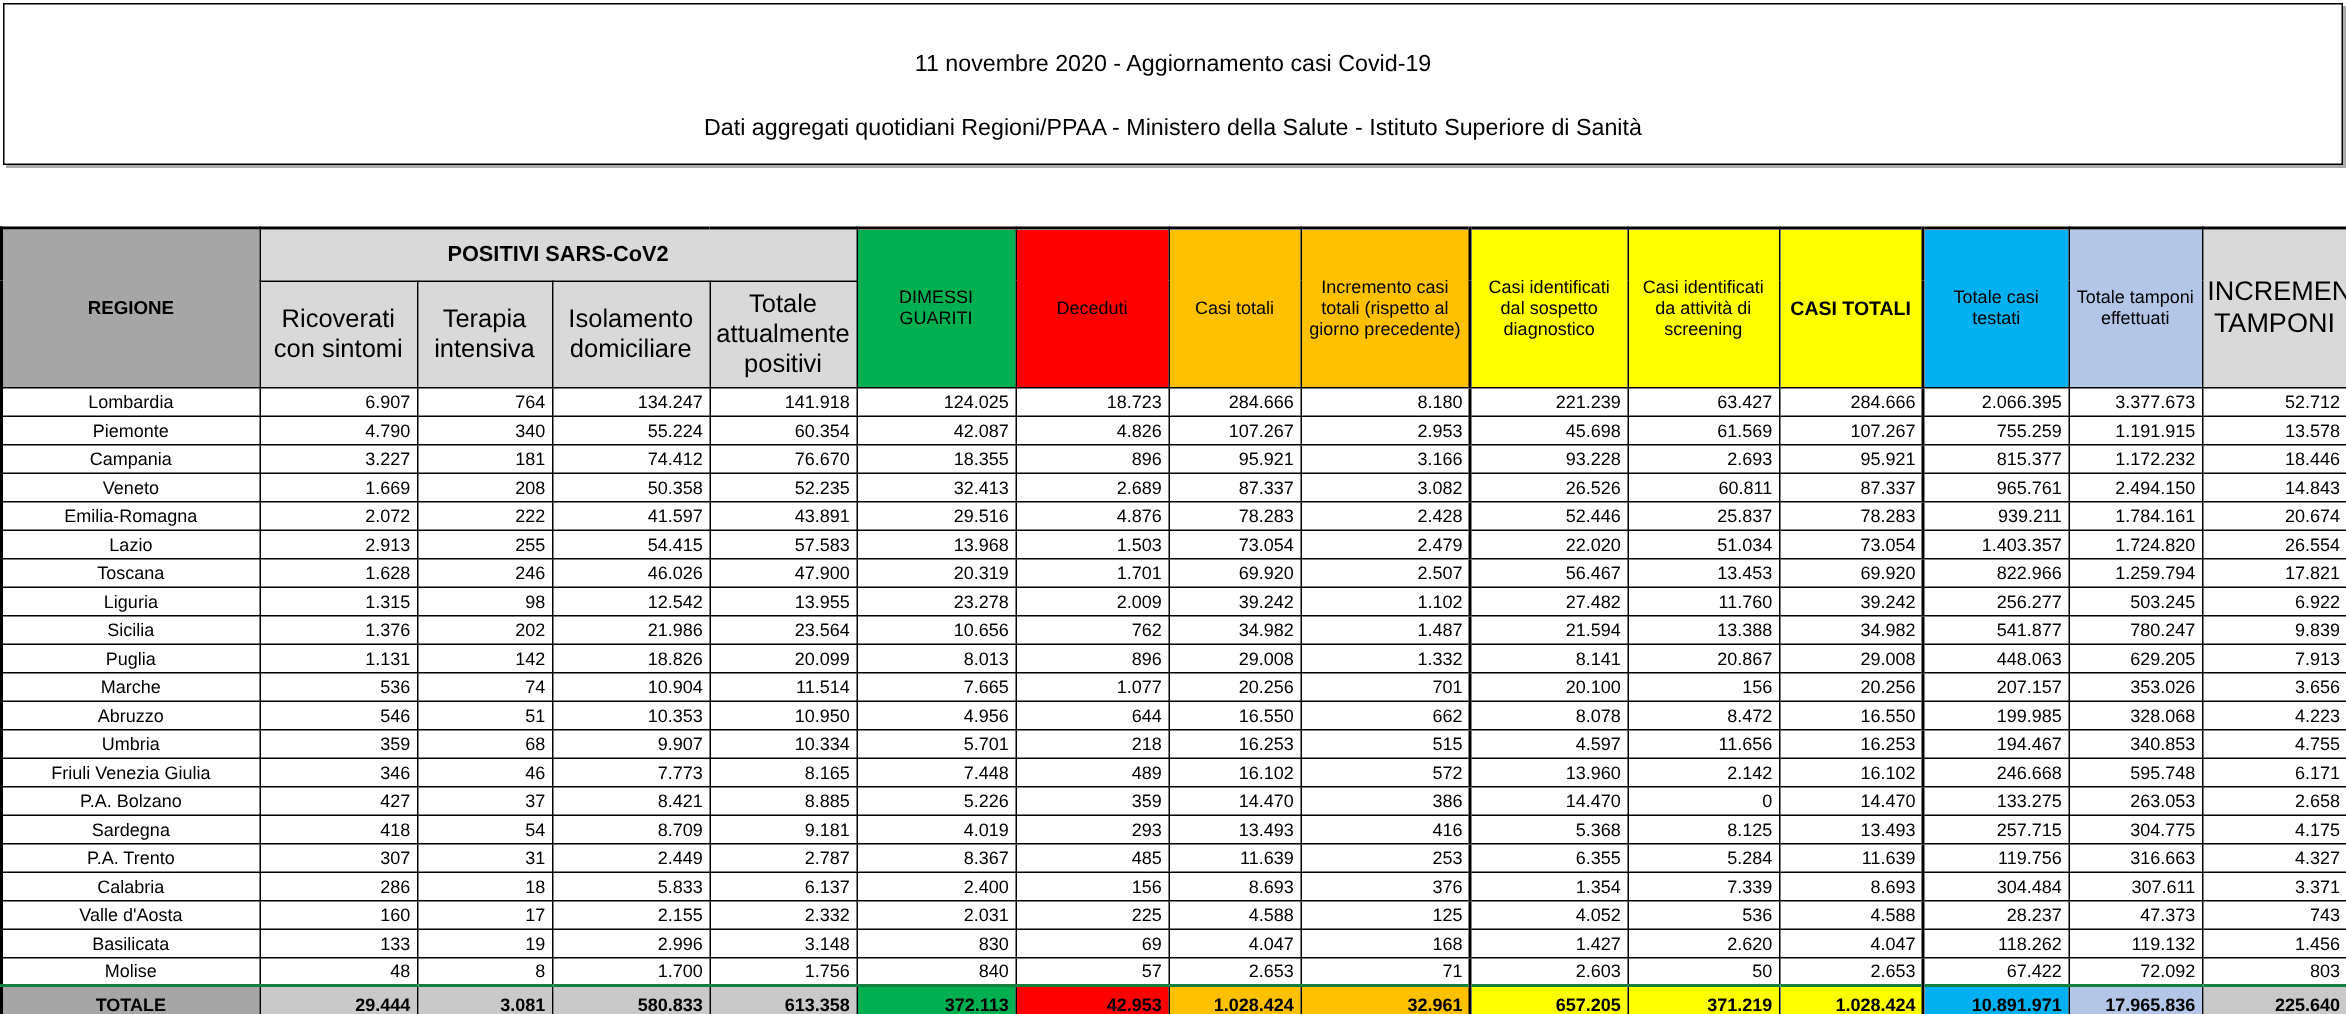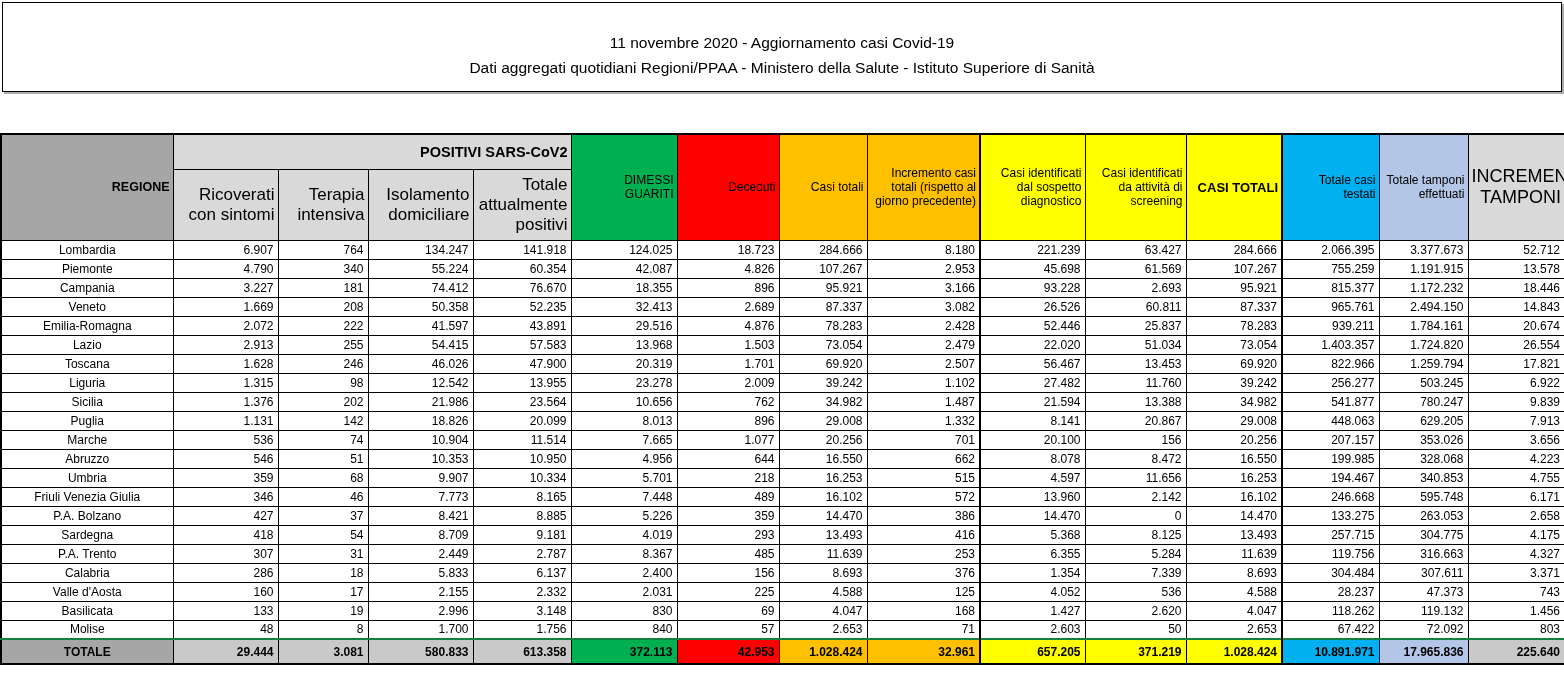"Dati aggregati quotidiani Regioni/PPAA -" .title-box .line + .line { margin-top: 9px -> 27px }
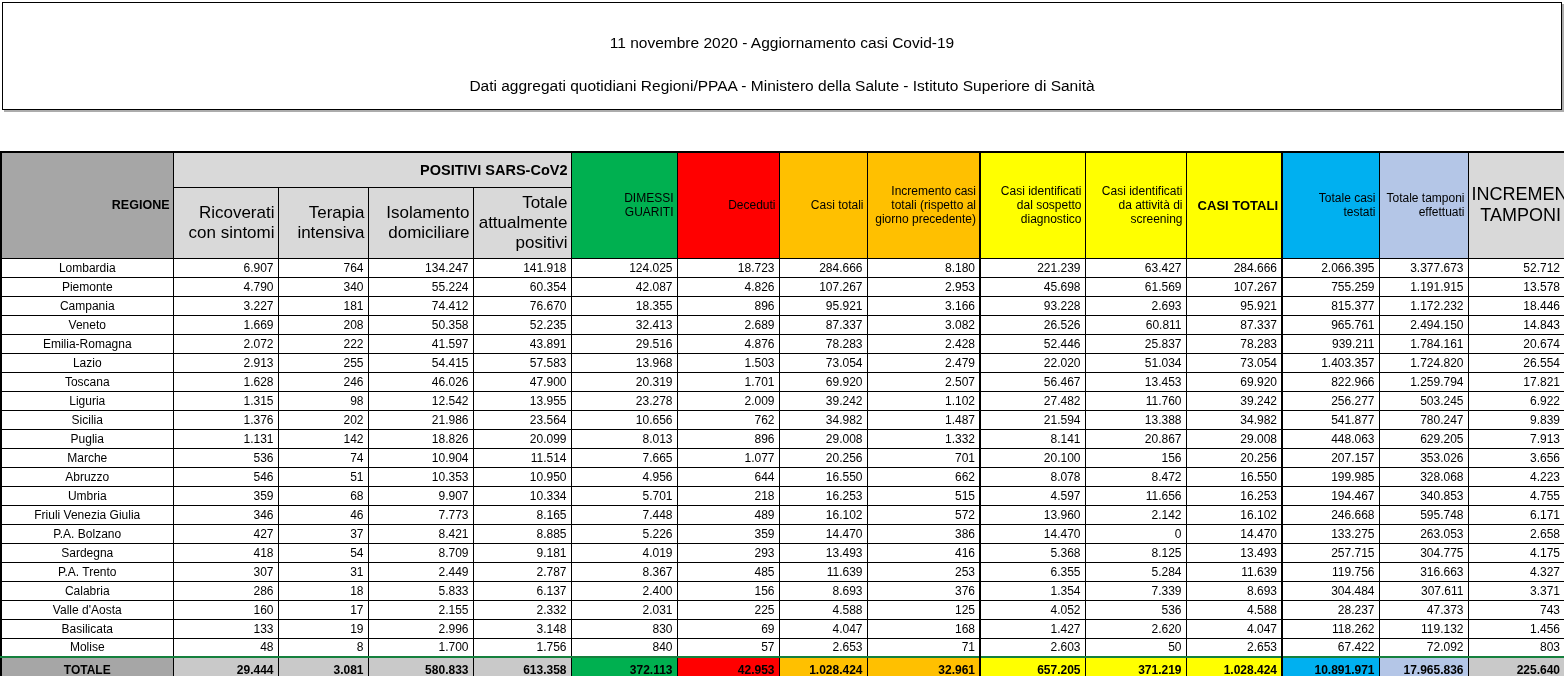"POSITIVI SARS-CoV2" thead th { text-align: right -> center }
